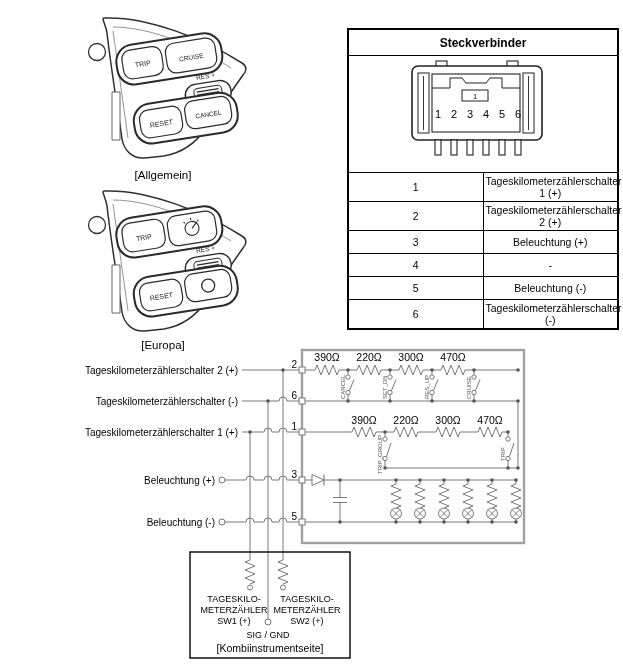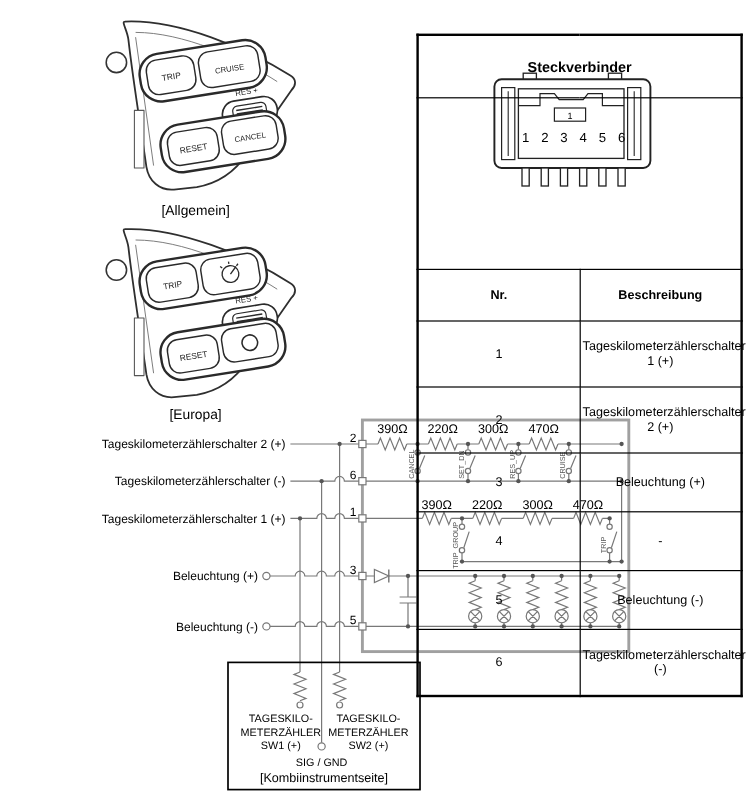"Steckverbinder" .spec-table td,.spec-table th { padding: 15px 2px -> 2px 2px }
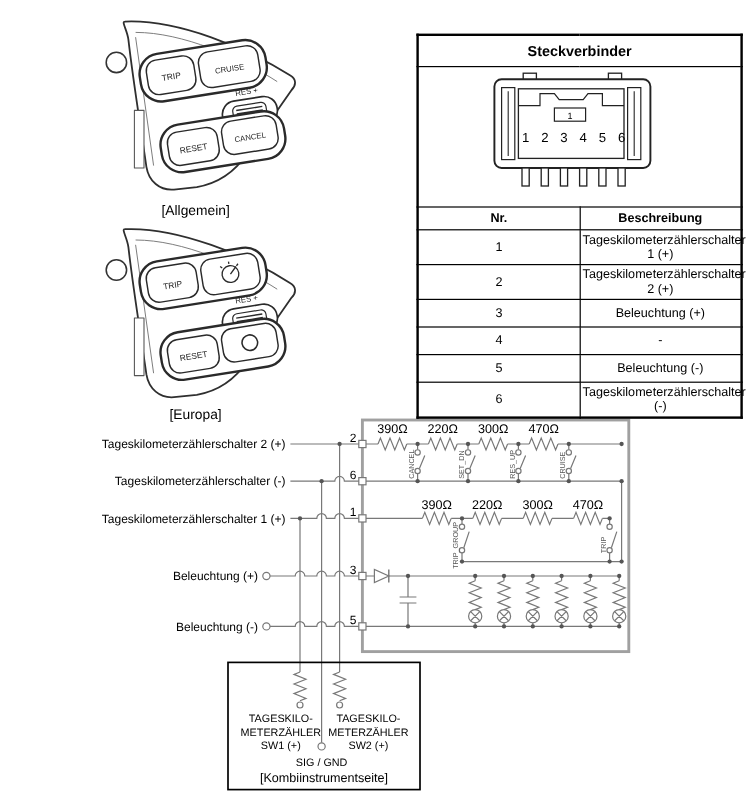"Nr." tr.hdr { html: <tr> <td>Nr.</td> <td>Beschreibung</td> </tr> -> none }
